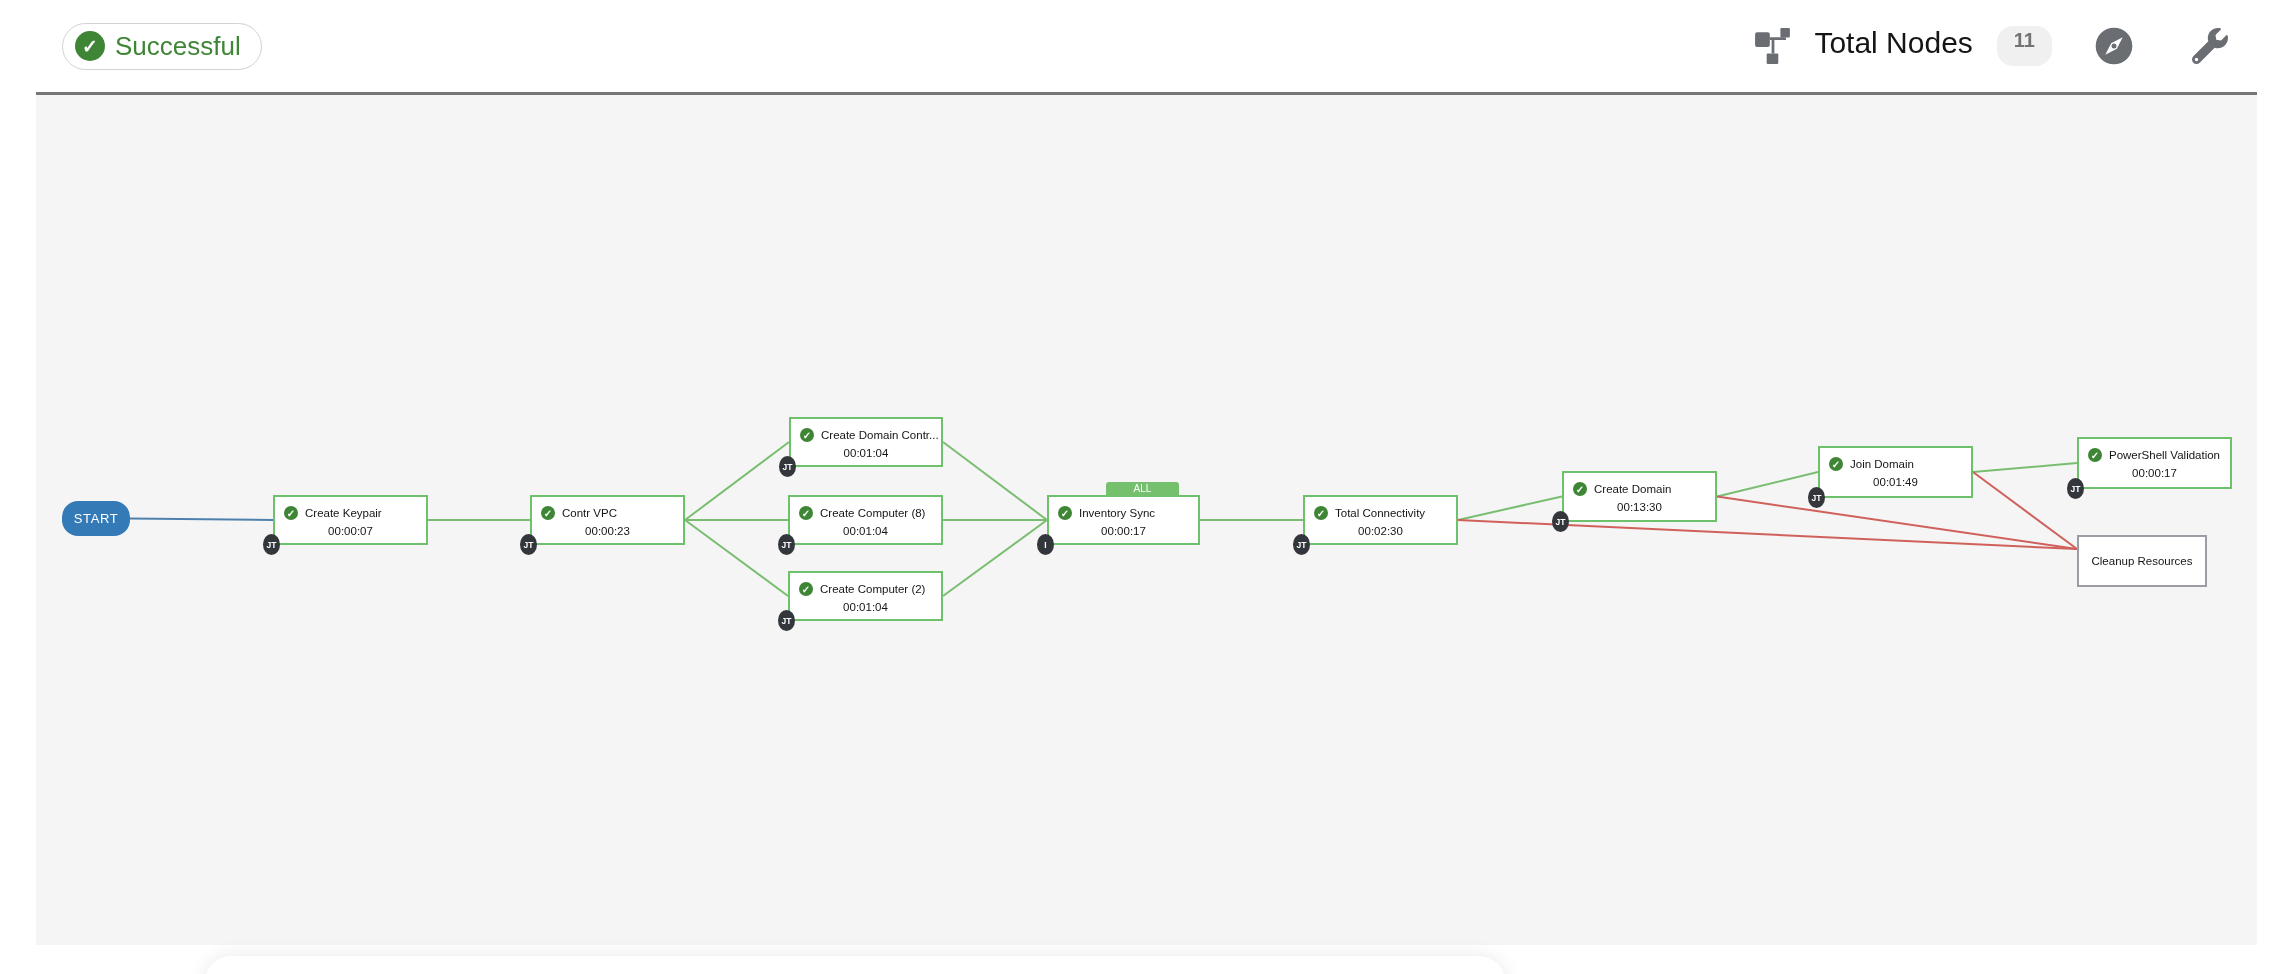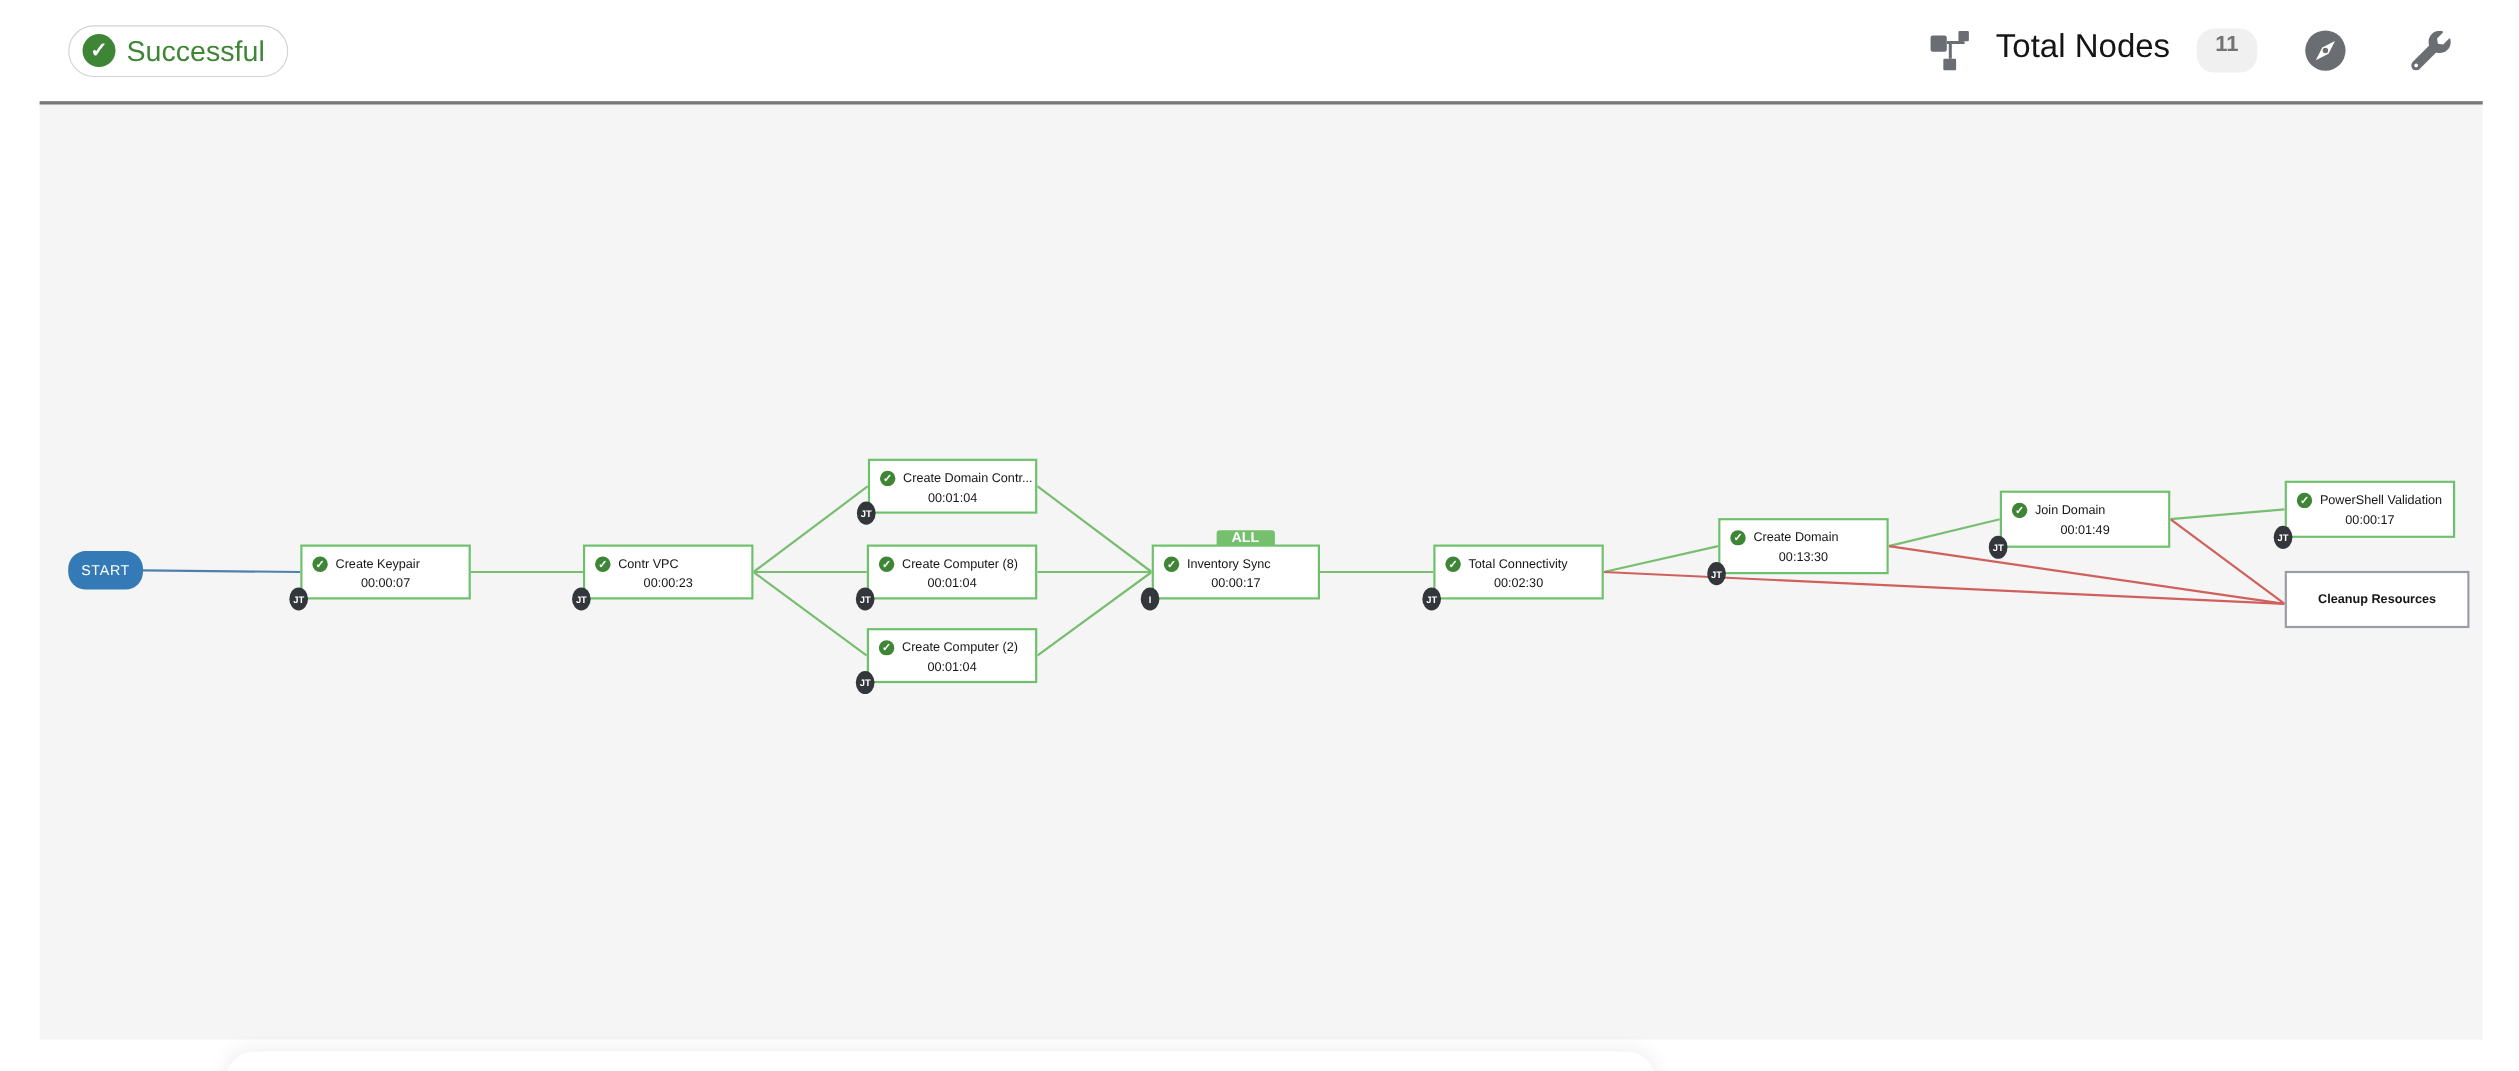"ALL" .node-tag { font-size: 13px -> 10px; font-weight: bold -> normal; padding: 0 14px -> 0 28px }
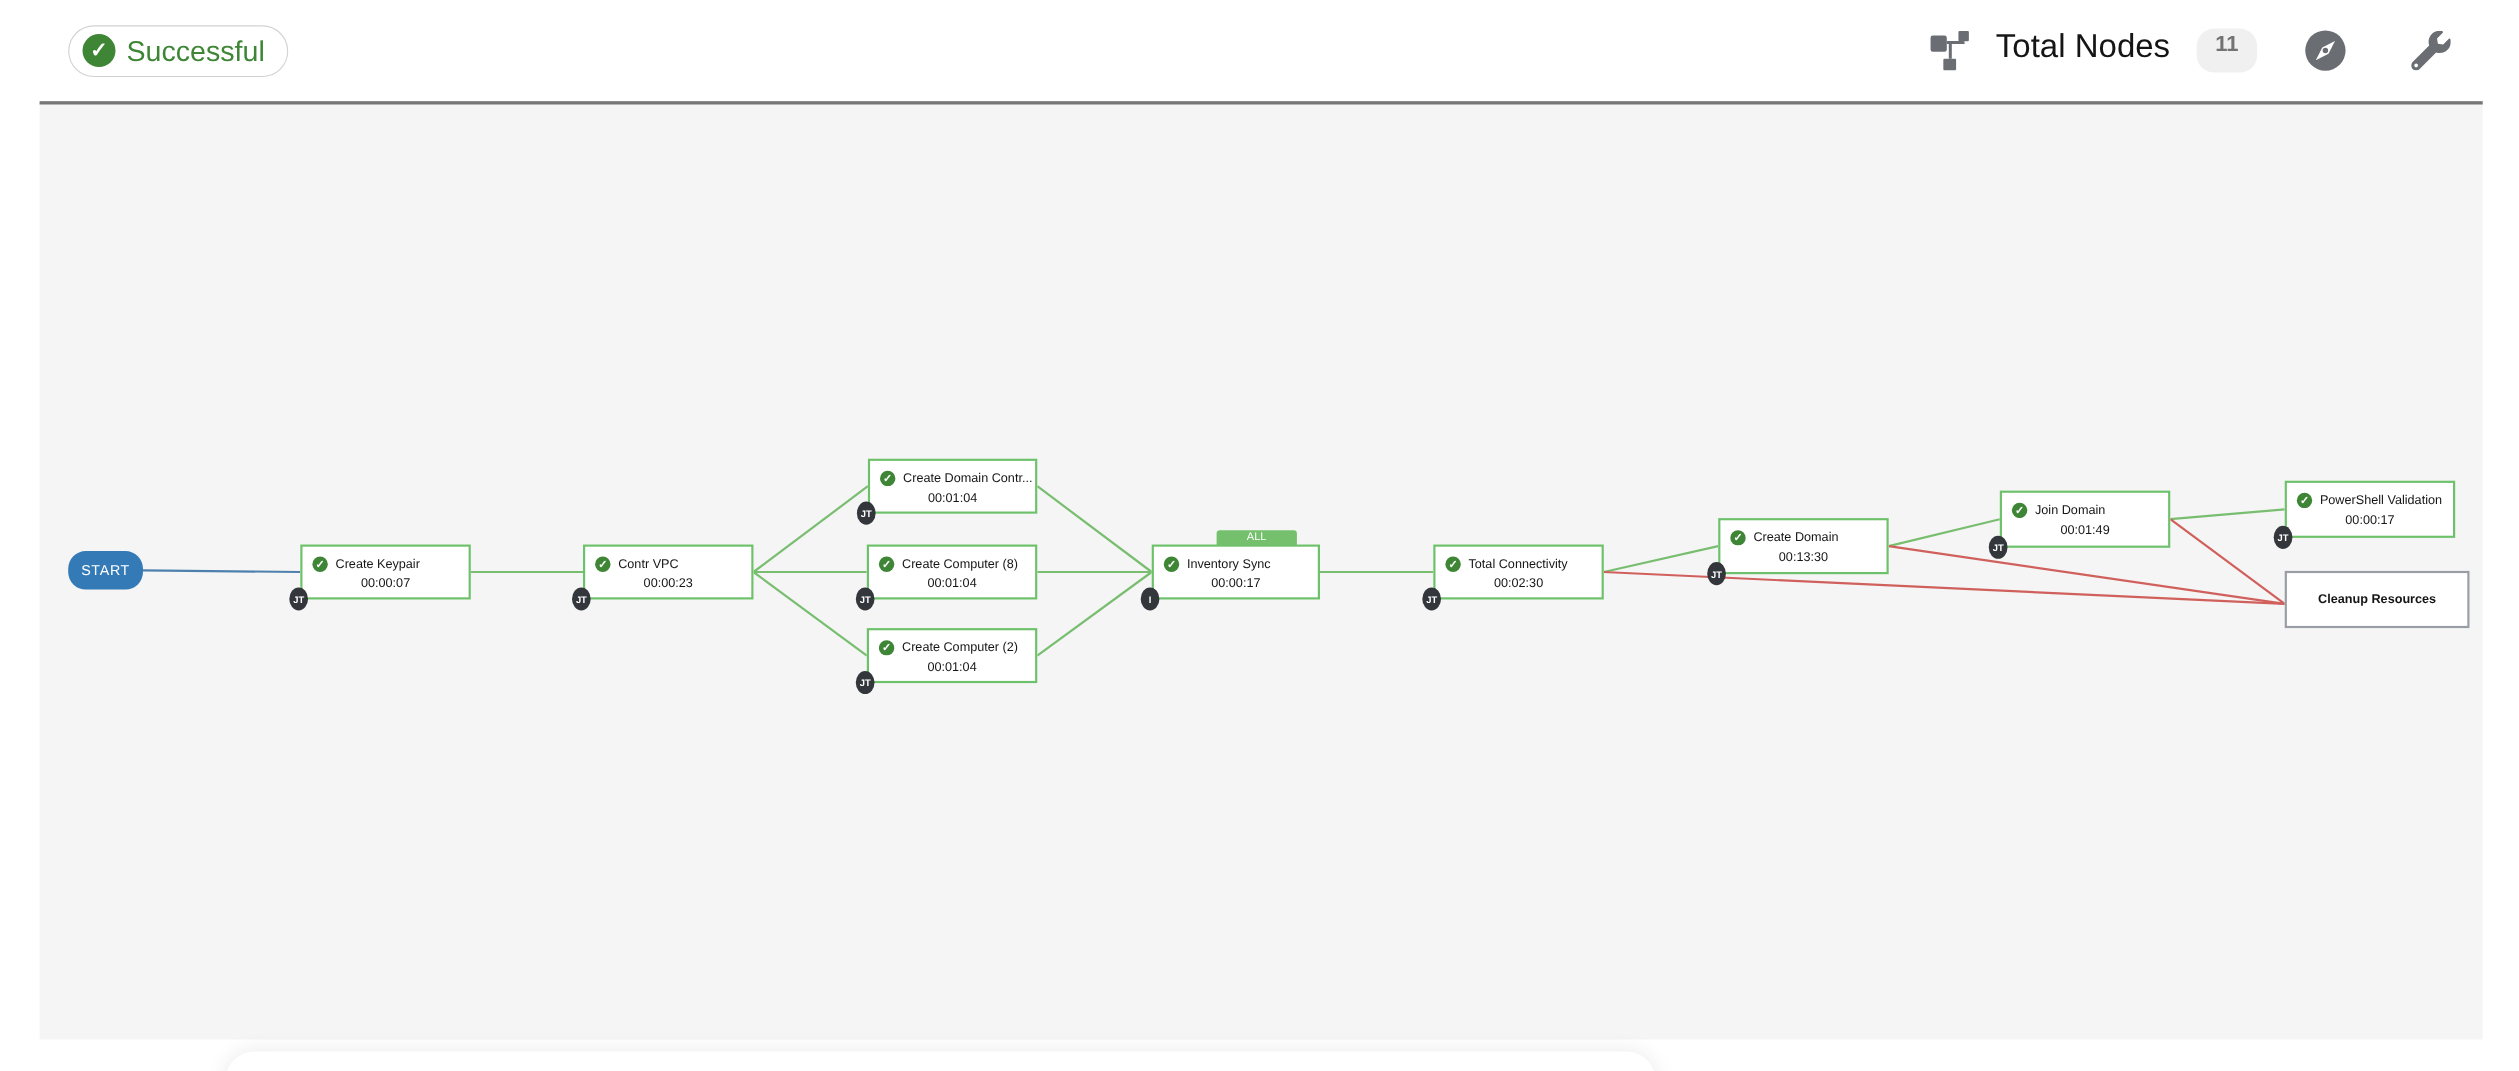"Cleanup Resources" div.node { font-weight: bold -> none; top: 424px -> 440px; width: 168px -> 130px }
